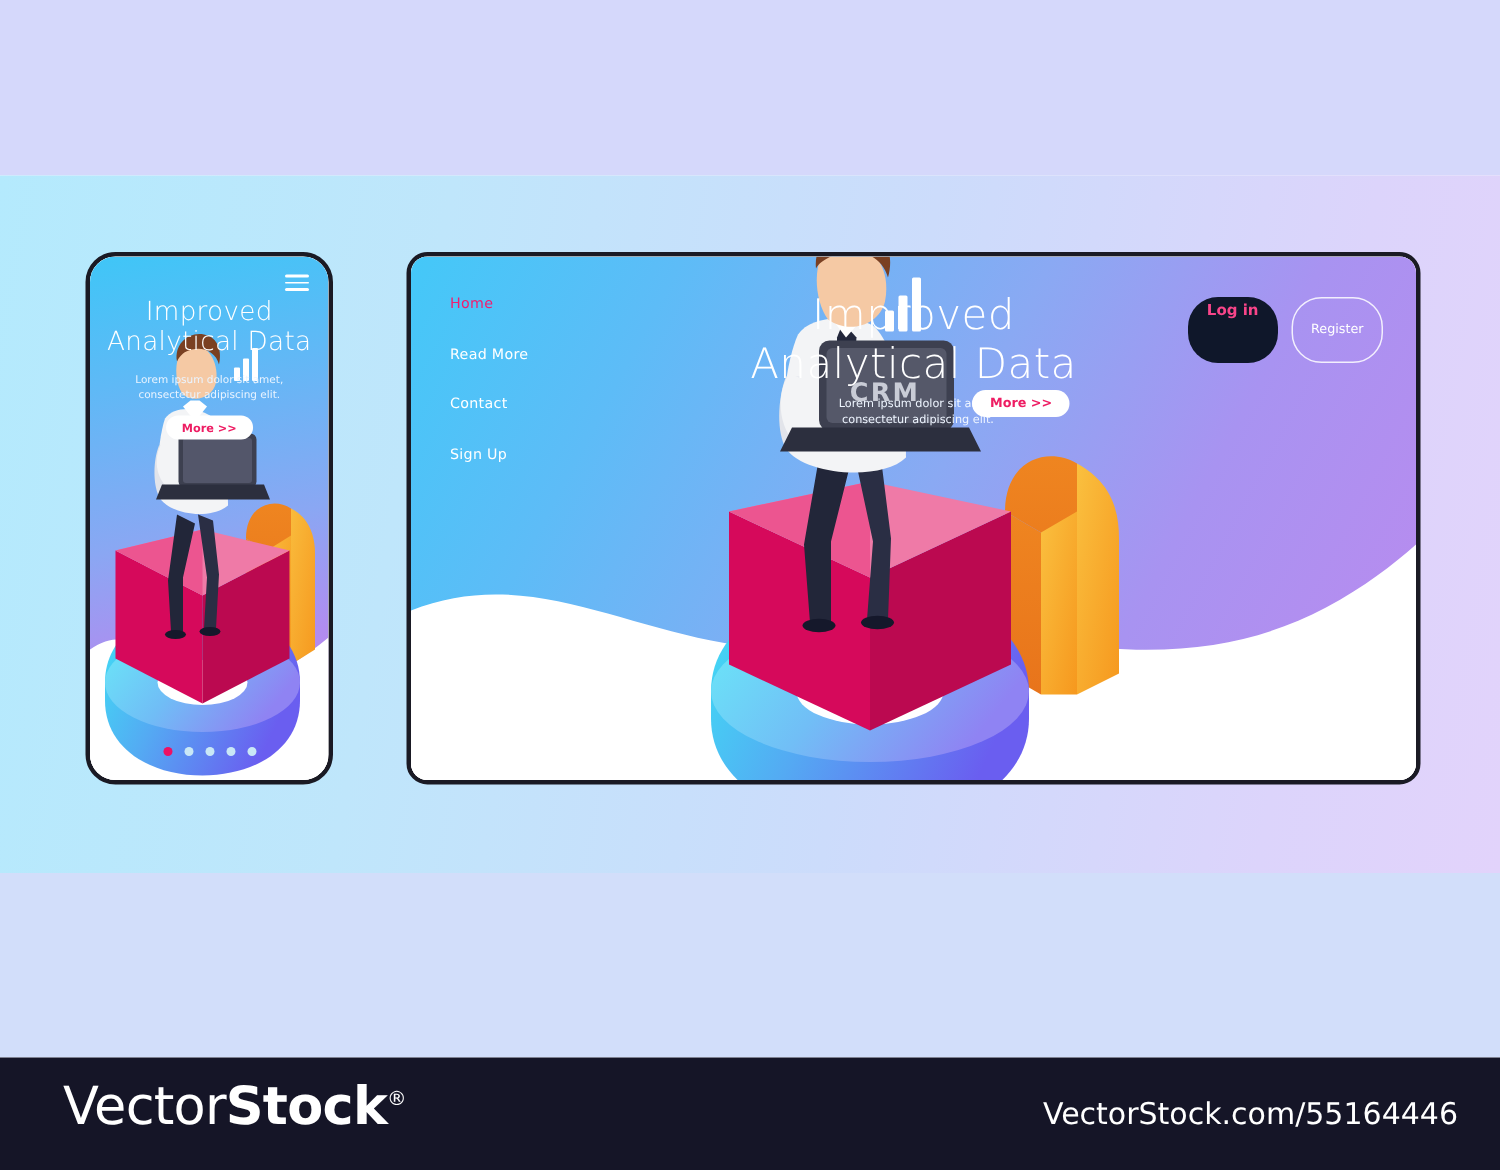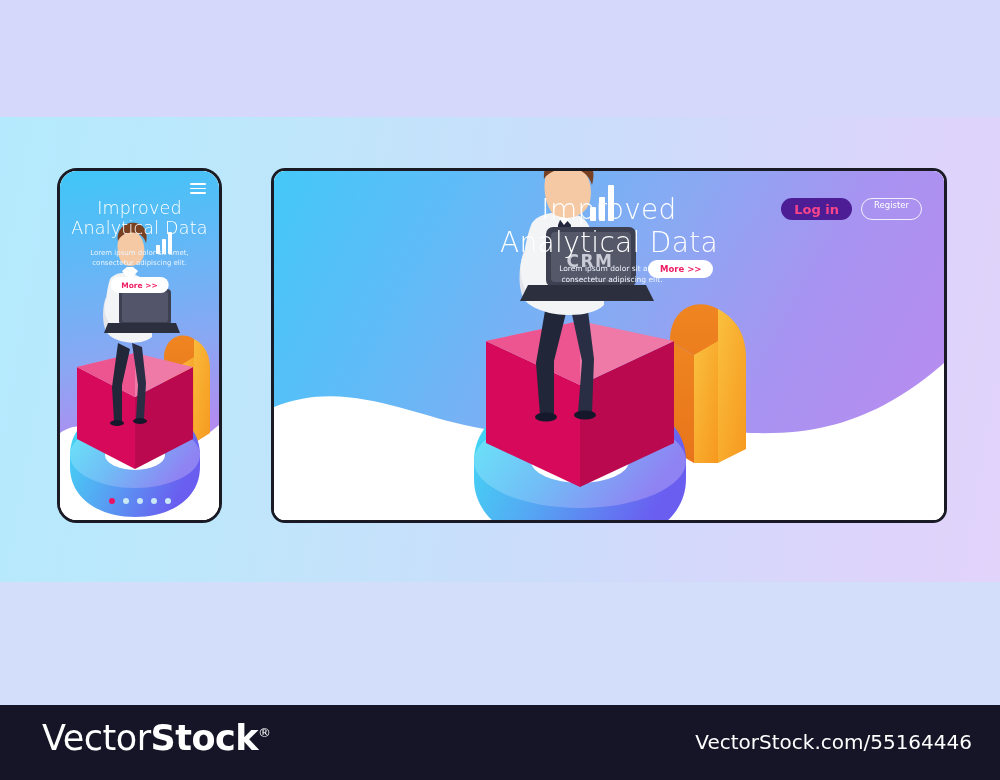"Home" div.nav { html: none -> <div> <a>Home</a> <a>Read More</a> <a>Contact</a> <a>Sign Up</a> </div> }
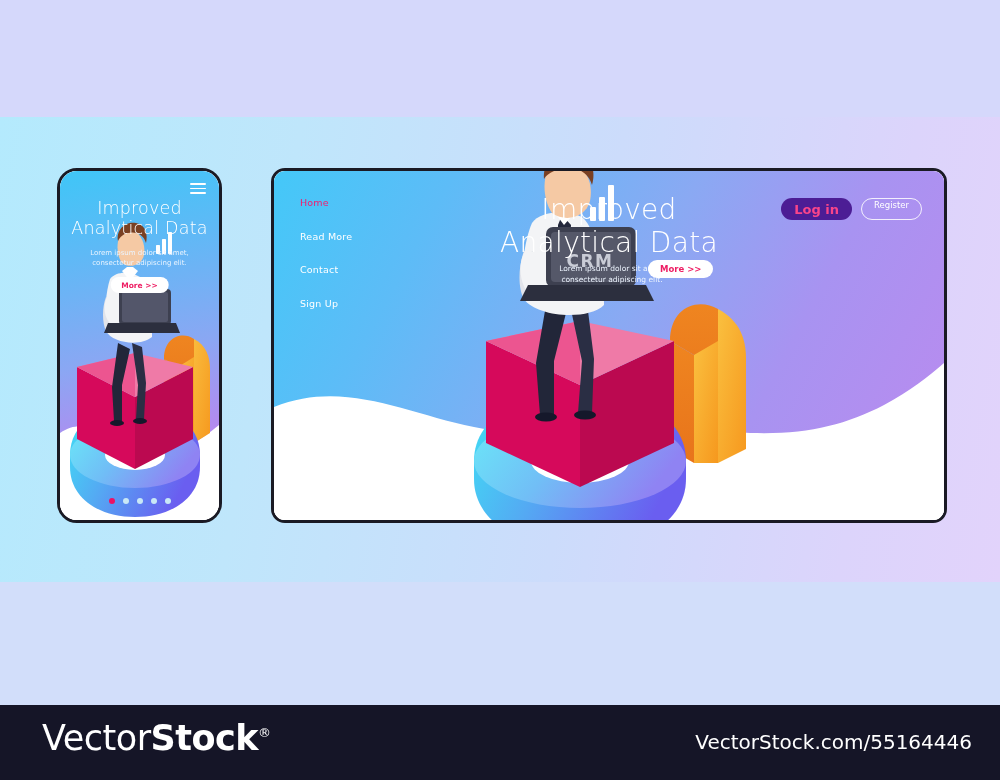"Log in" #desktop .btn-login { background: #4c1d95 -> #0f172a; font-size: 13px -> 10px }
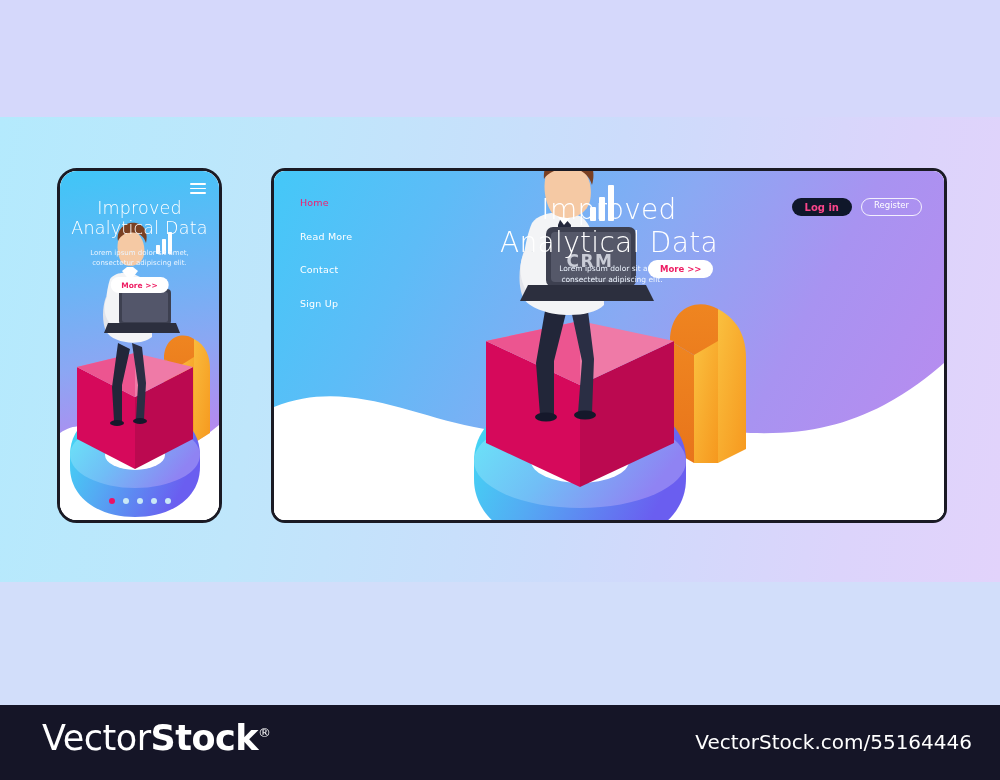"Register" #desktop .btn-register { padding: 1px 12px -> 16px 12px }
